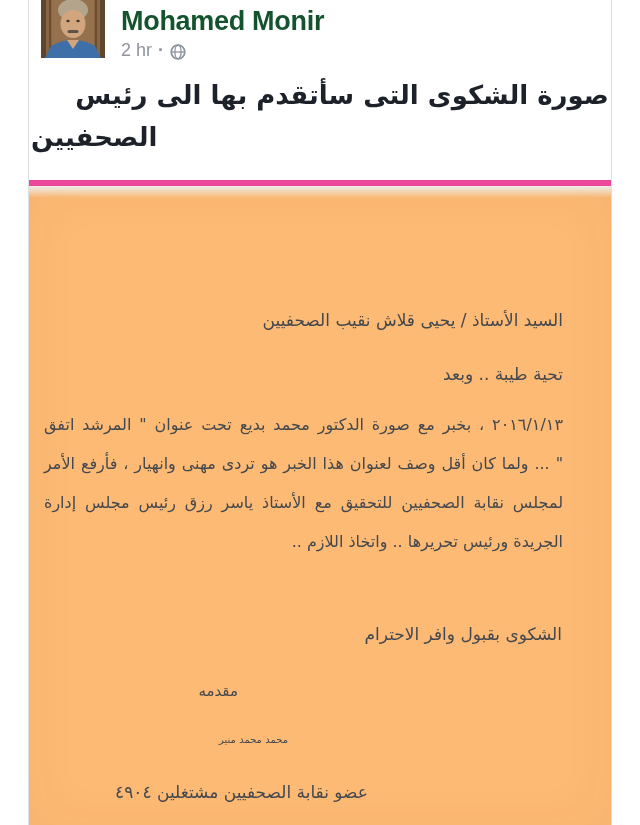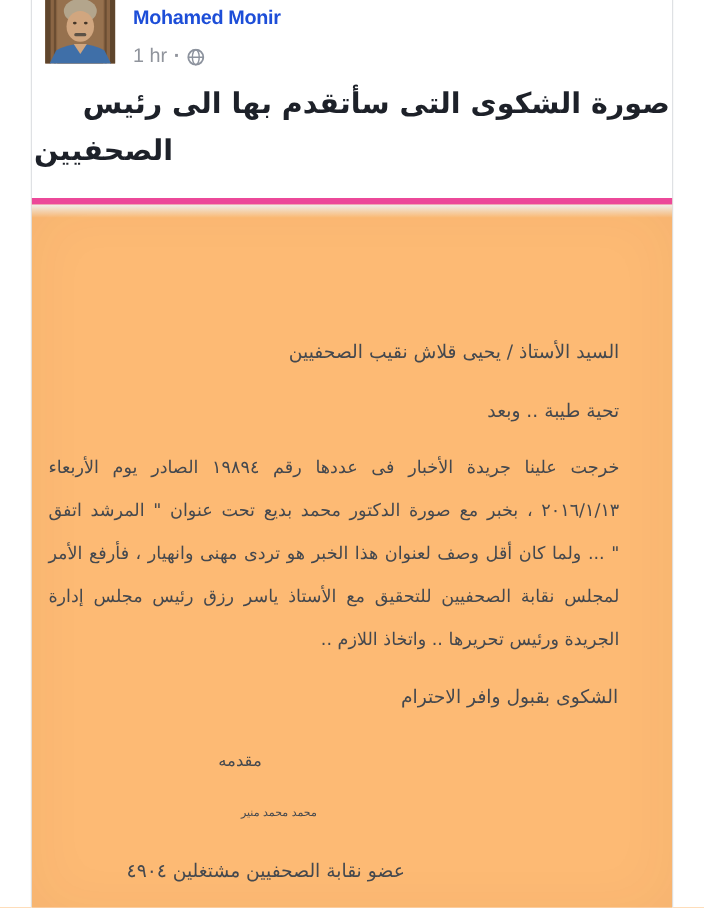"Mohamed Monir" .author { color: #1d4ed8 -> #14532d; font-size: 18px -> 27px }
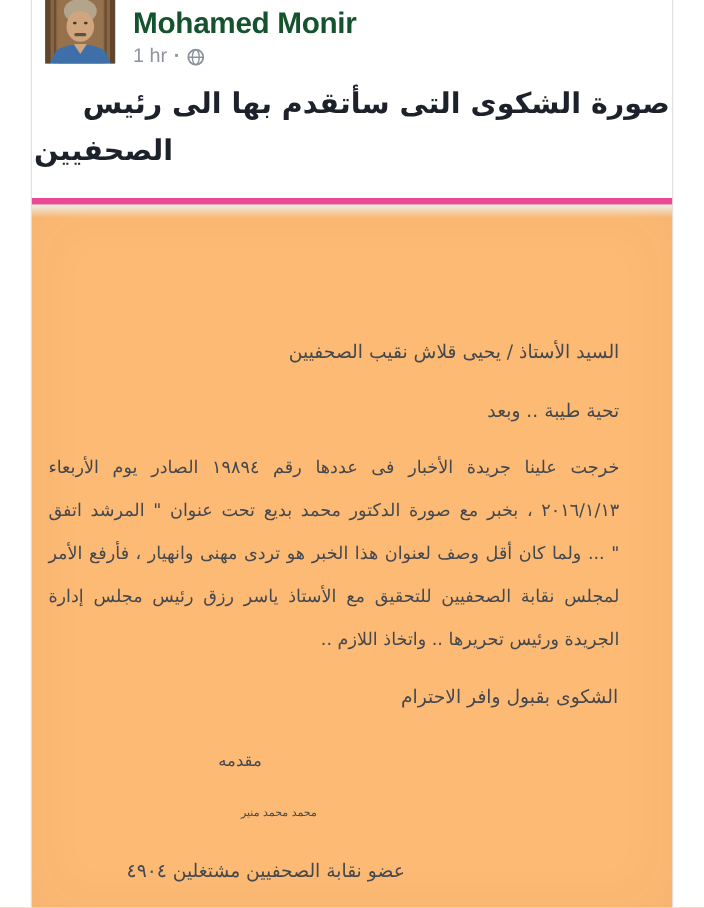"1 hr" span { text: 1 -> 2 }
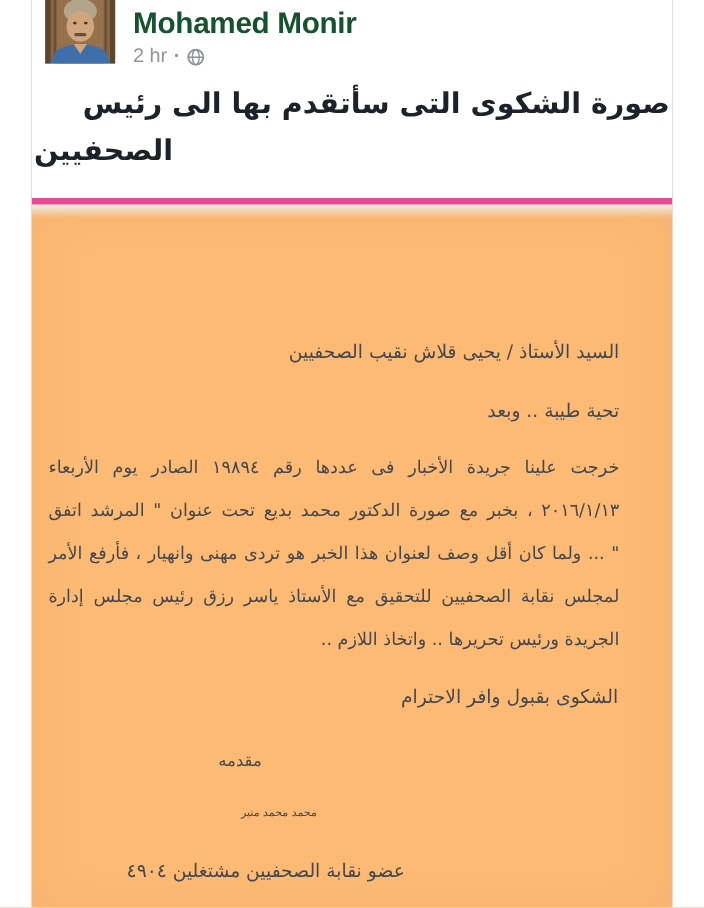"خرجت علينا جريدة الأخبار فى" div.jline { html: <div>خرجت علينا جريدة الأخبار فى عددها رقم ١٩٨٩٤ الصادر يوم الأربعاء</div> -> none }
